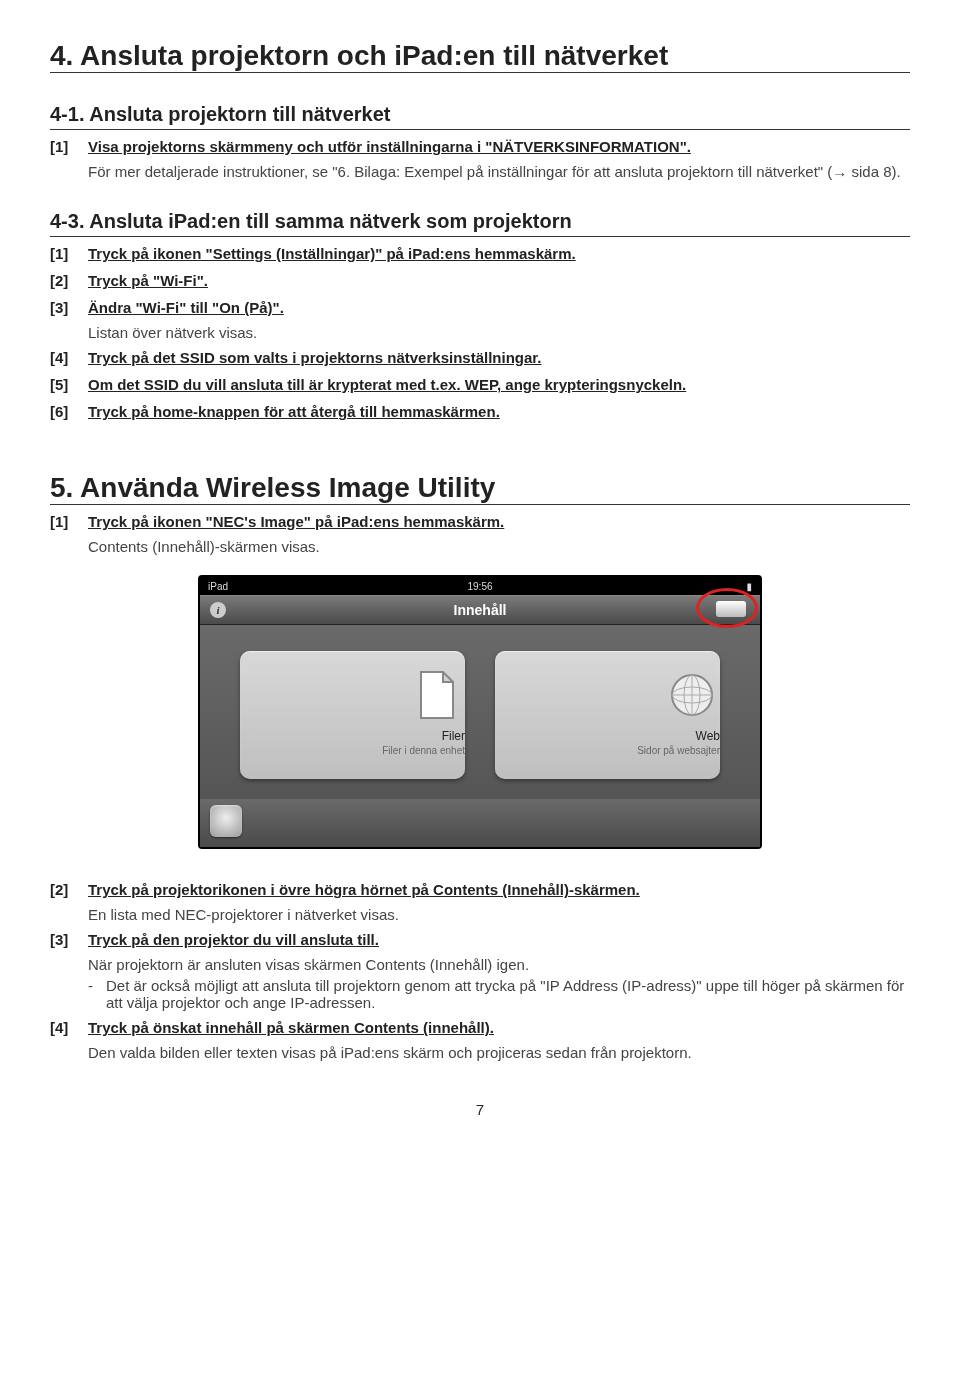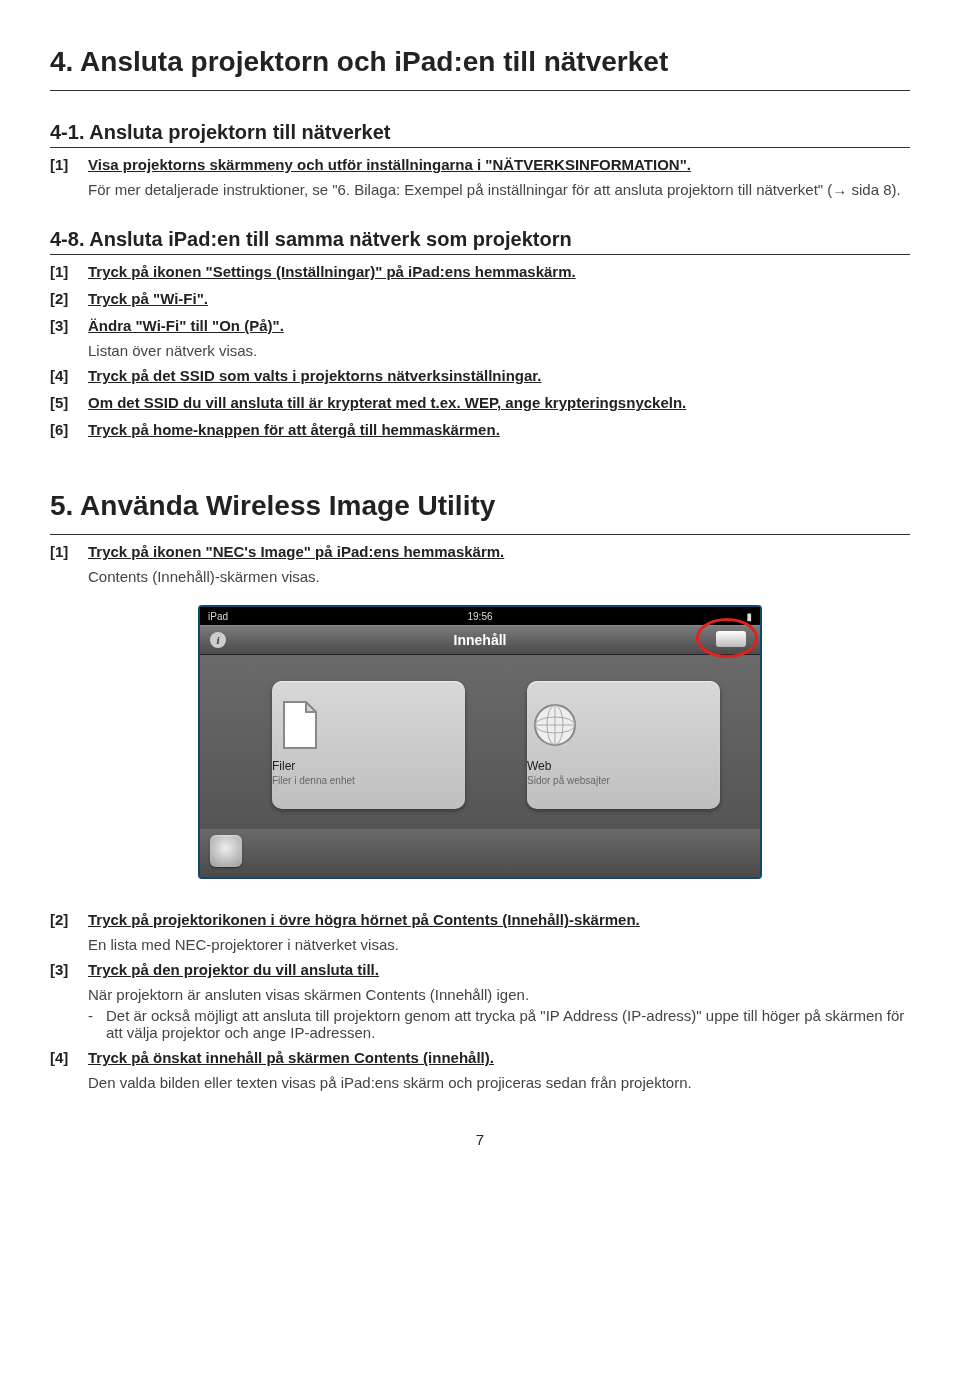"4. Ansluta projektorn och iPad:en" h1 { margin: 6px 0 6px 0 -> 0 0 6px 0; padding-bottom: 12px -> 0 }
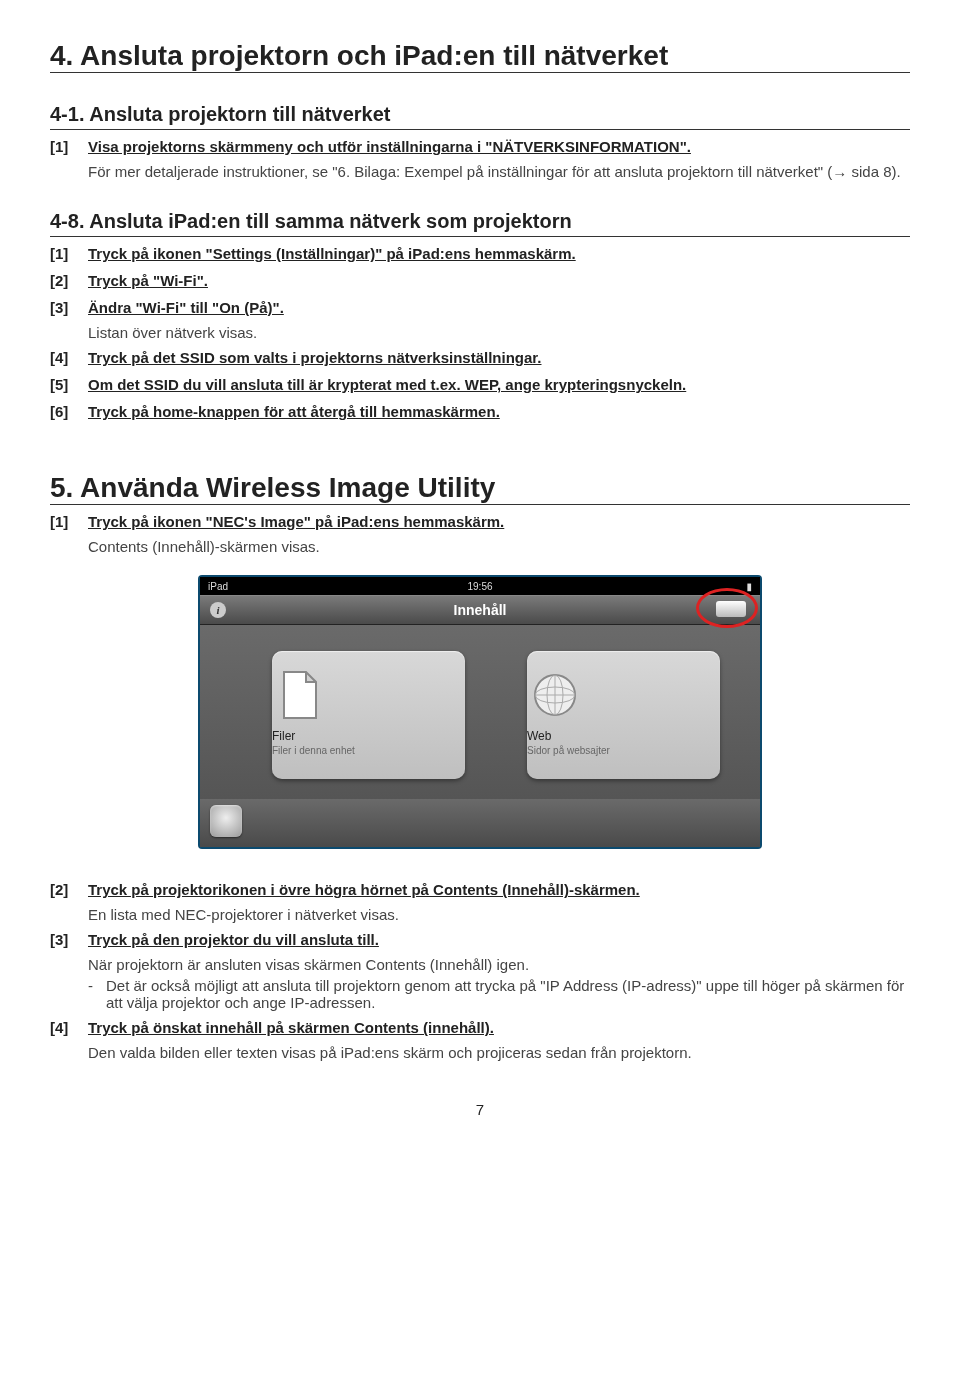"4-8. Ansluta iPad:en till samma" h2 { text: 4-8 -> 4-3 }
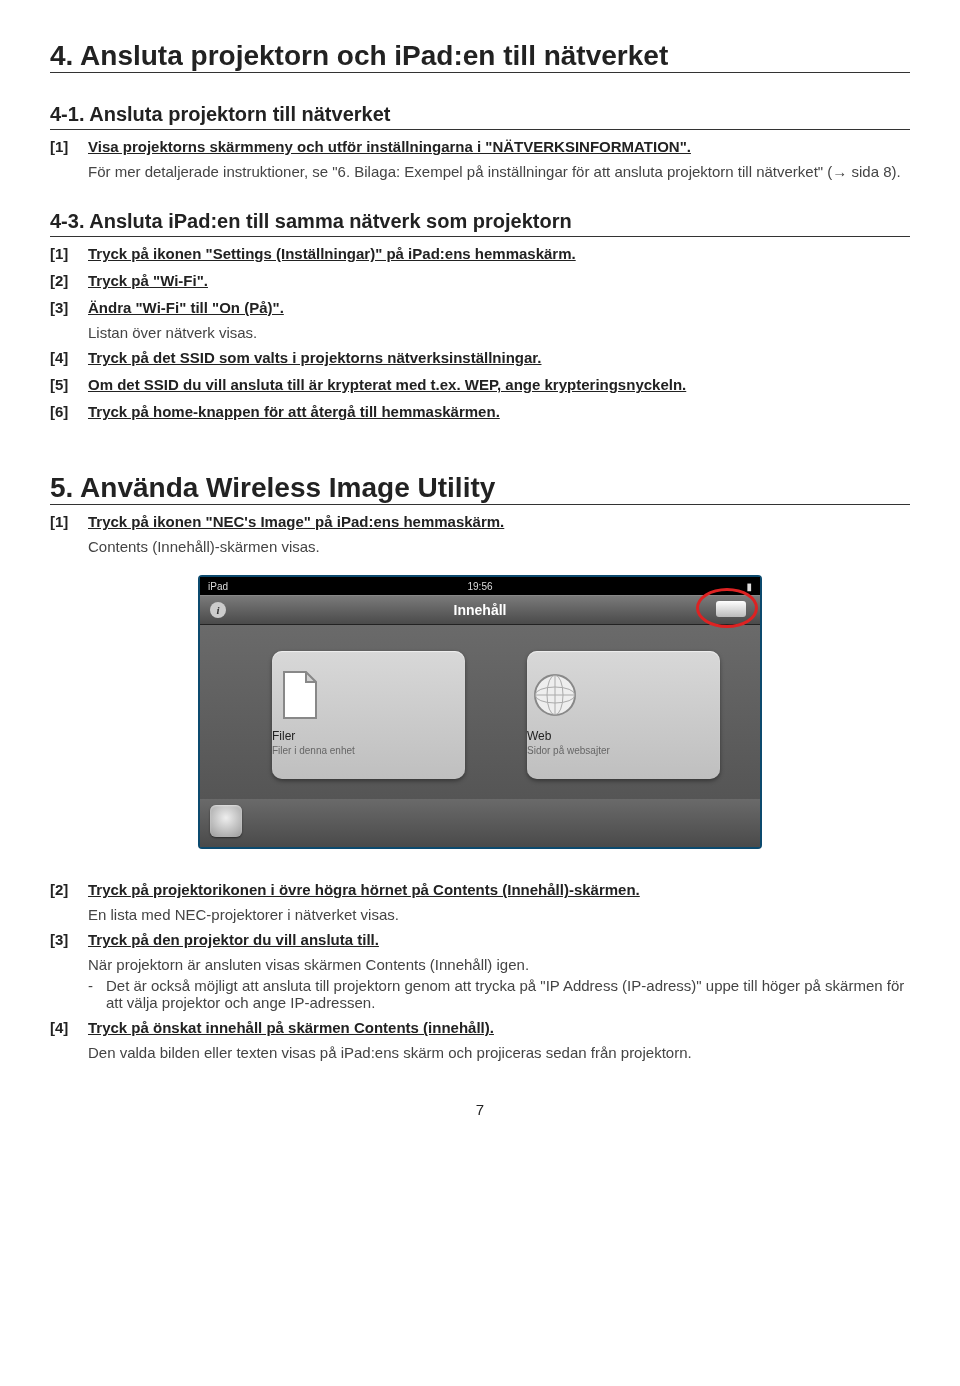"iPad" .ipad { background: #0c4a6e -> #000000 }
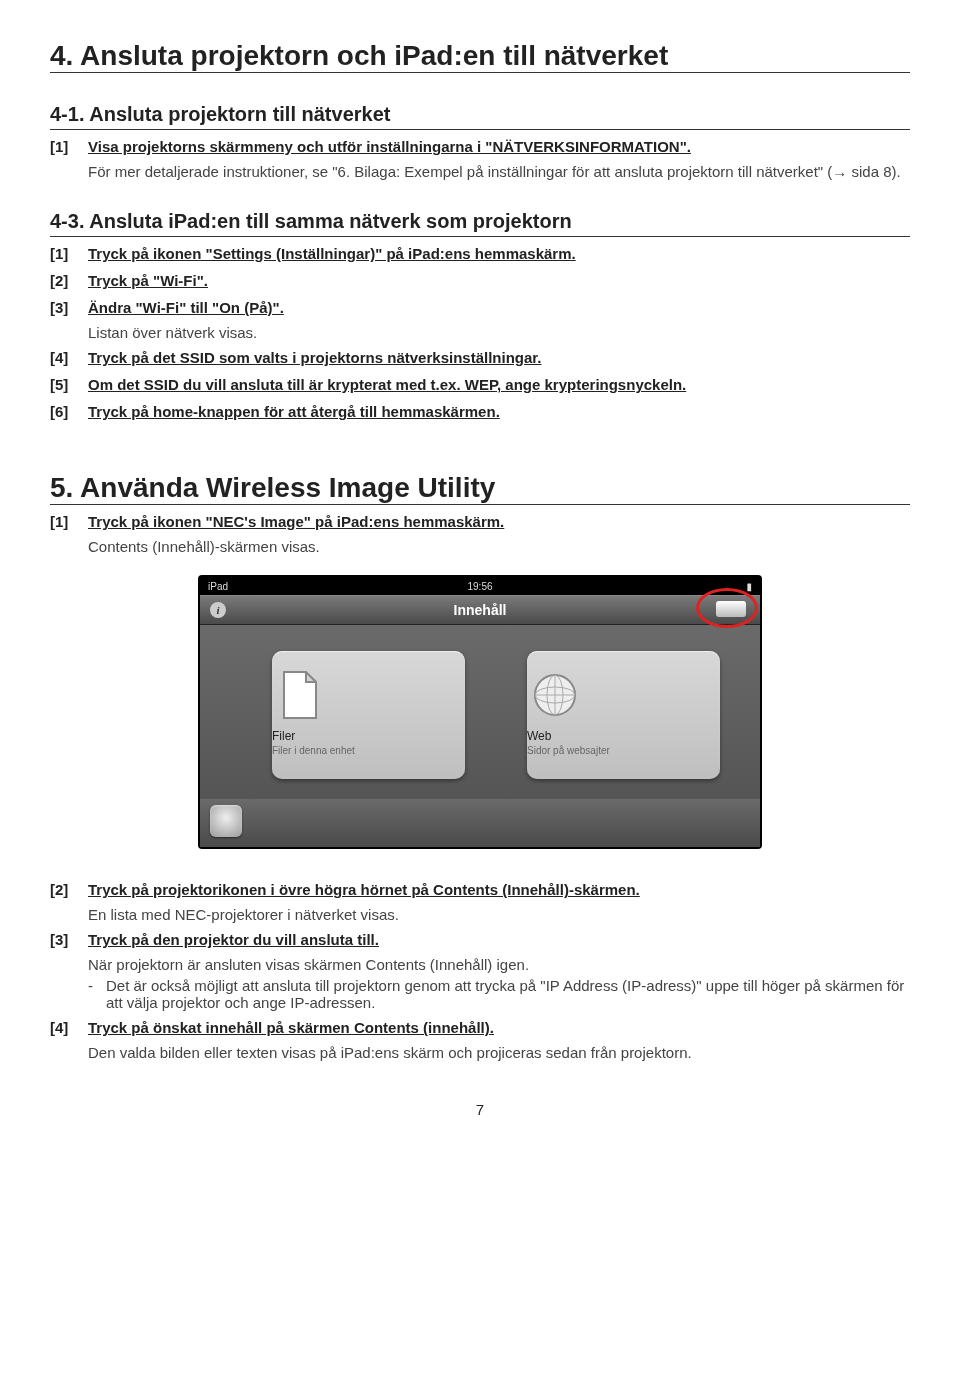"Filer" .tile { align-items: flex-start -> flex-end; margin-left: 32px -> none }
